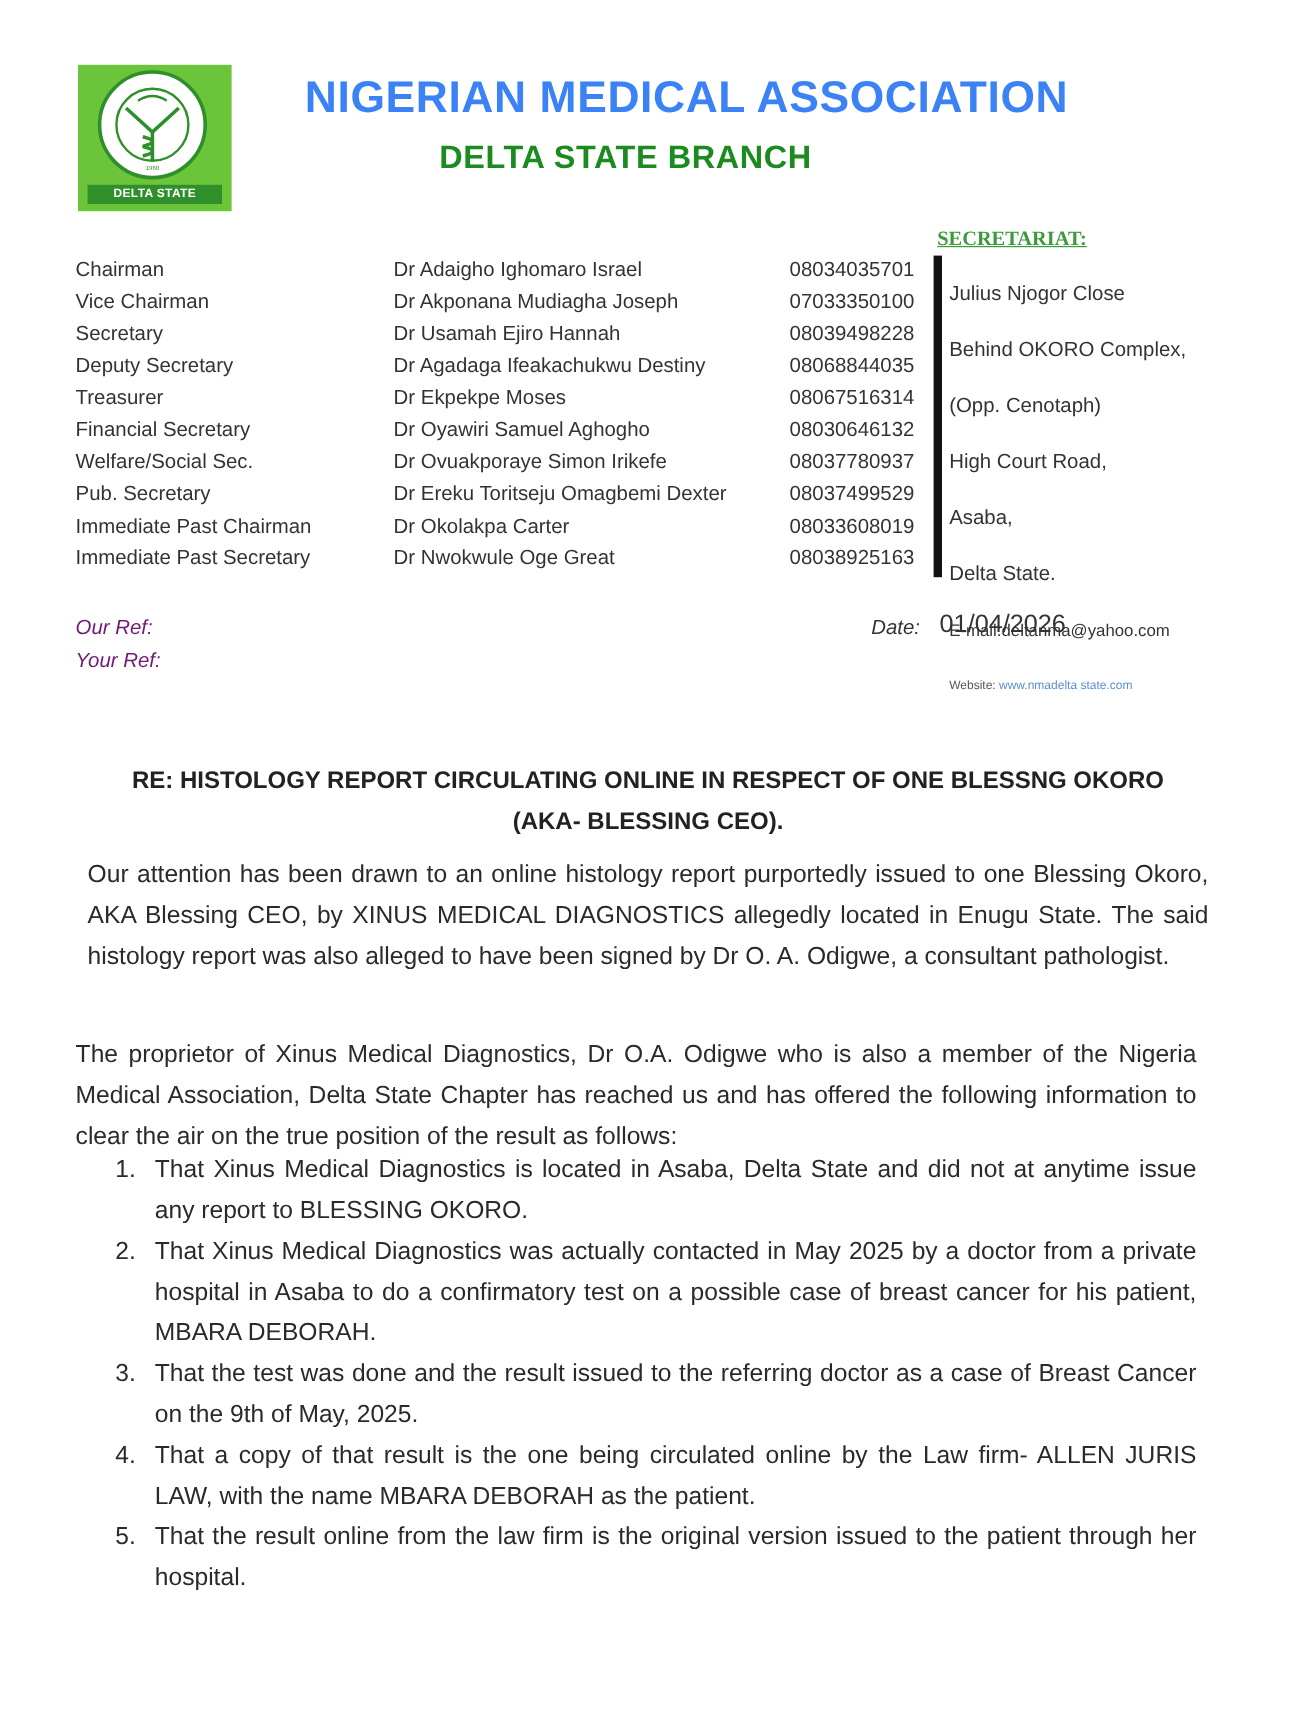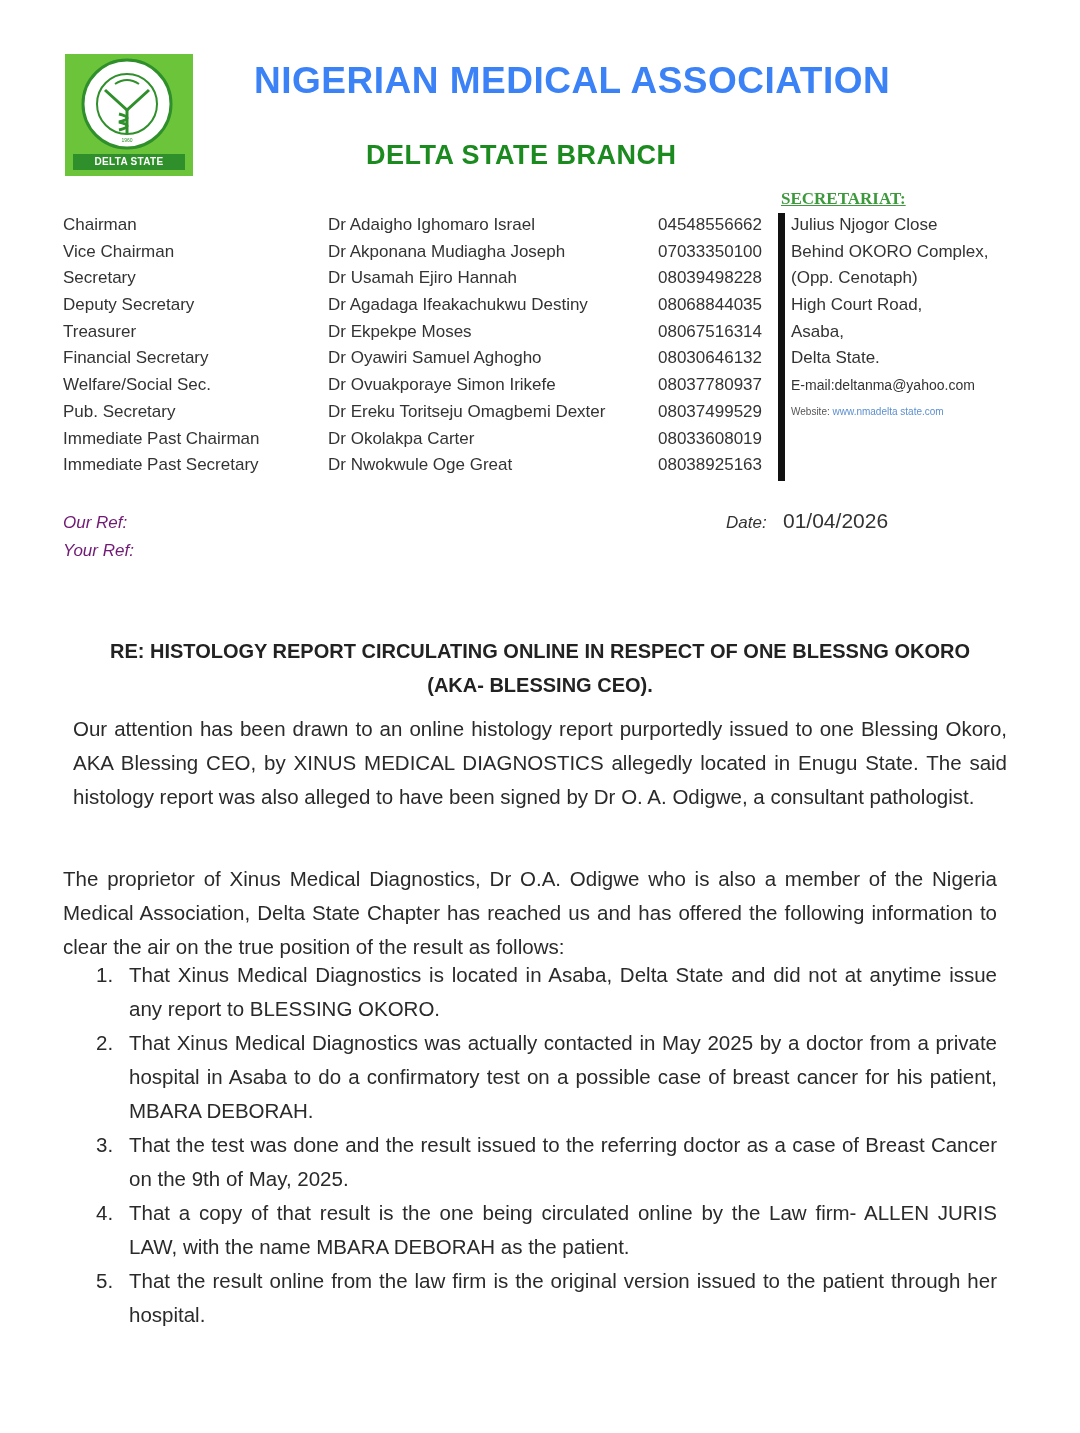"DELTA STATE BRANCH" .org-branch { margin-top: 24px -> none }
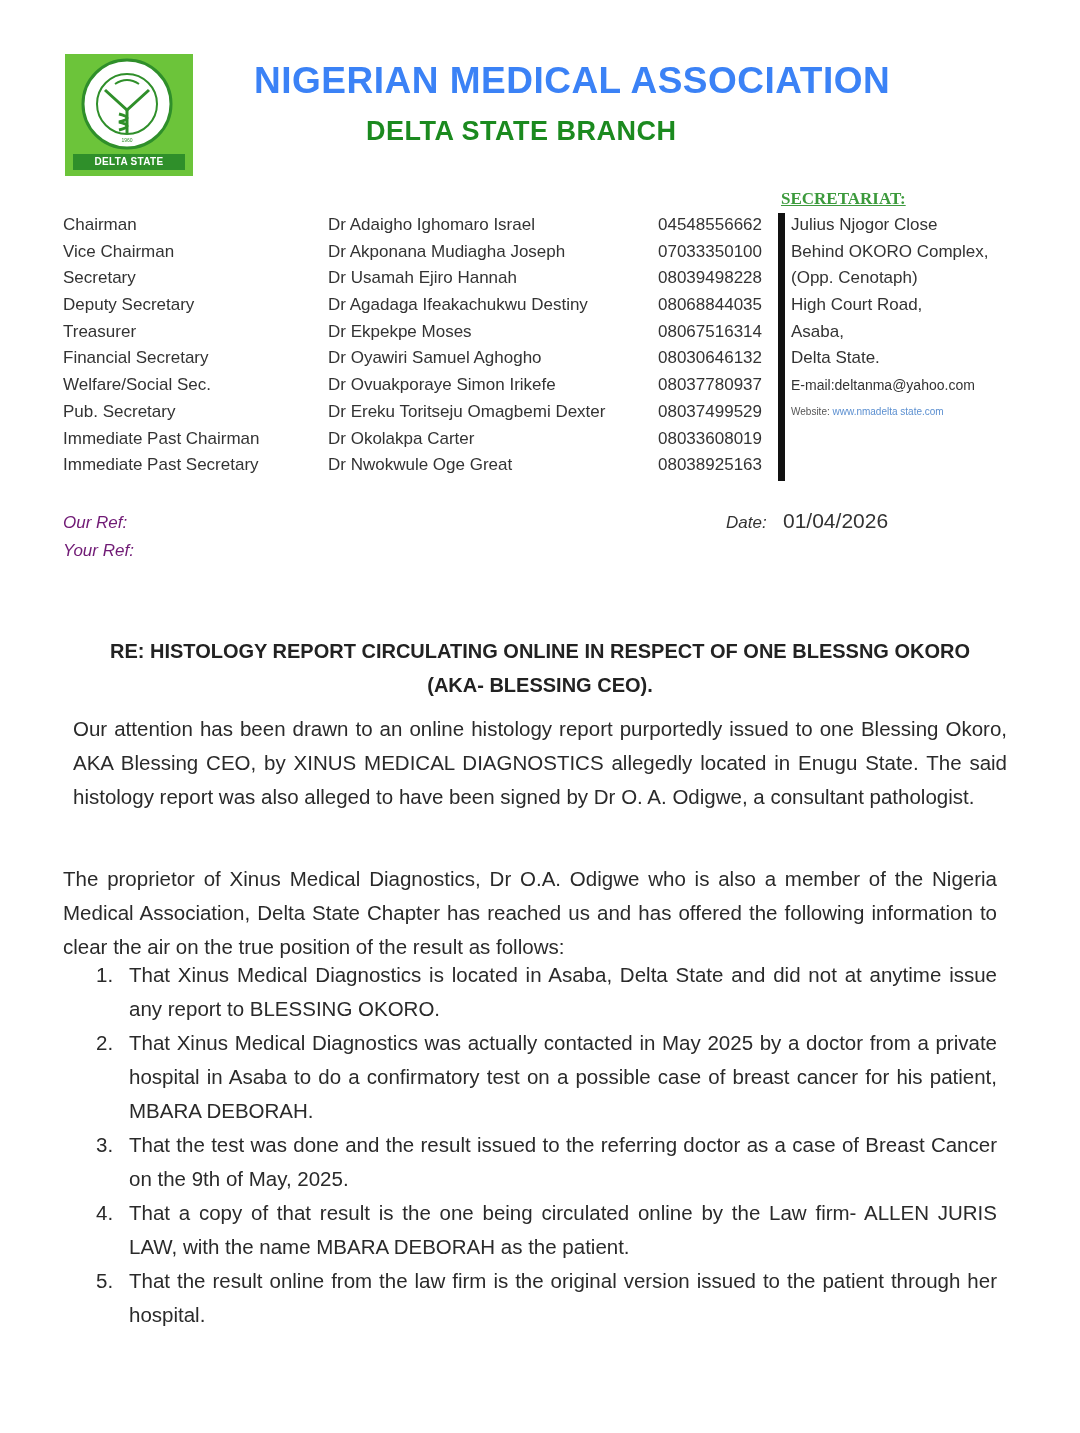"04548556662" span.officer-phone { text: 04548556662 -> 08034035701 }
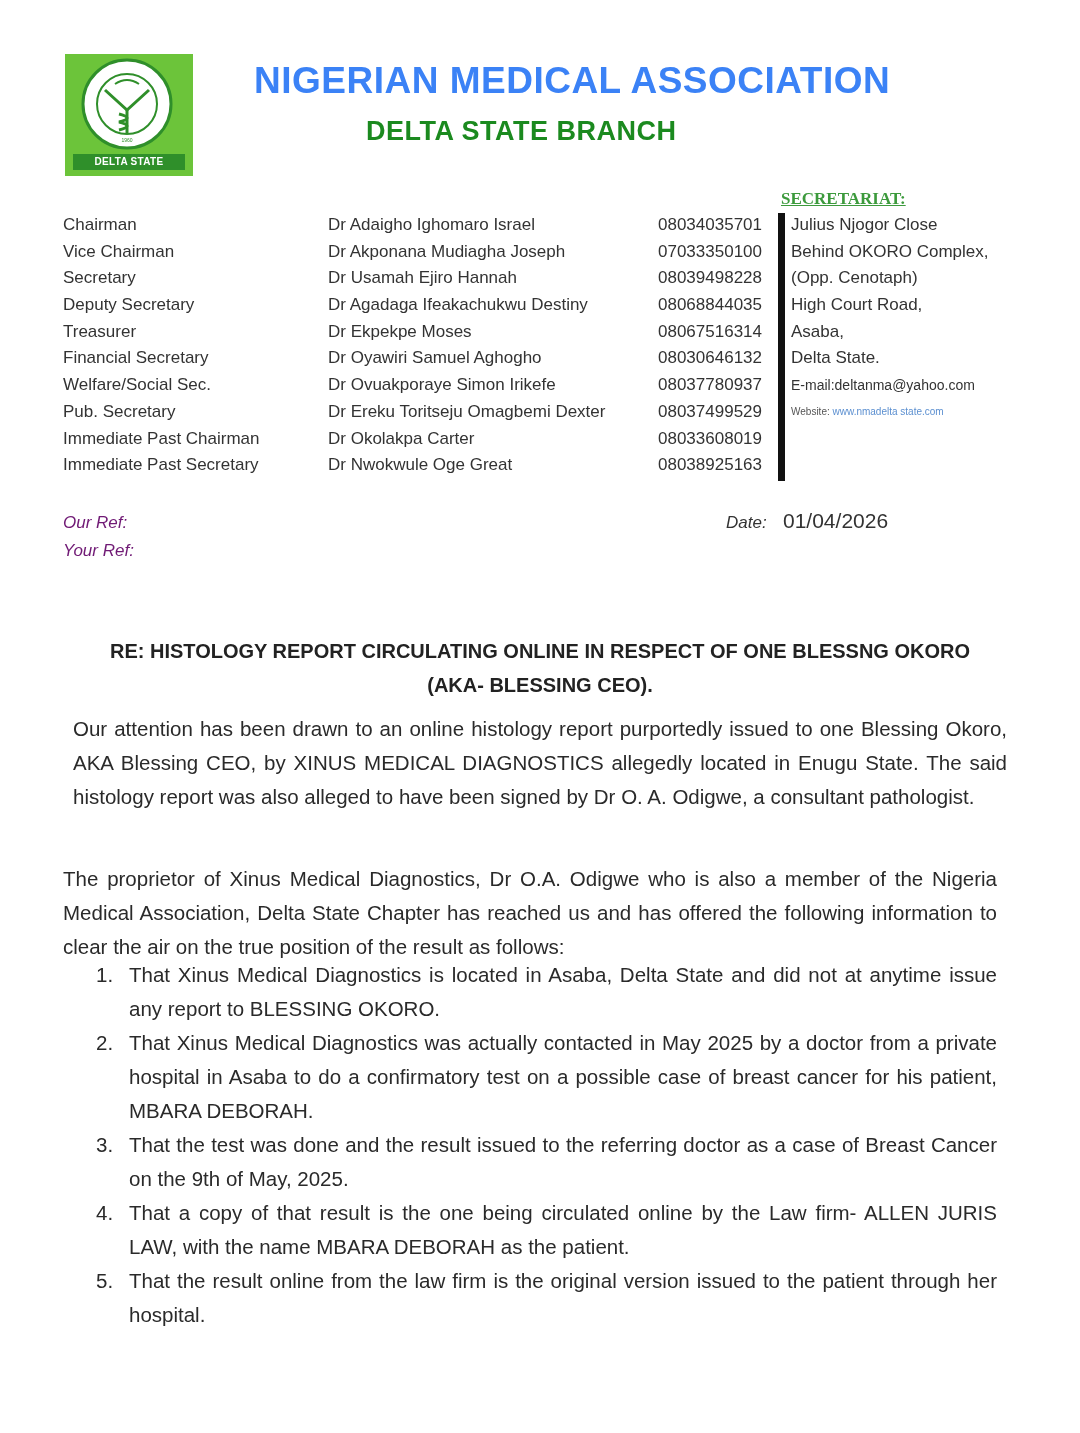"Julius Njogor Close" .sec-line { margin-top: none -> 20px }
